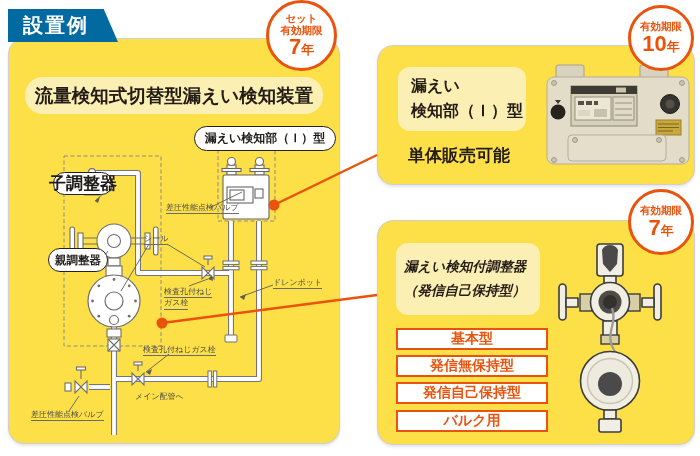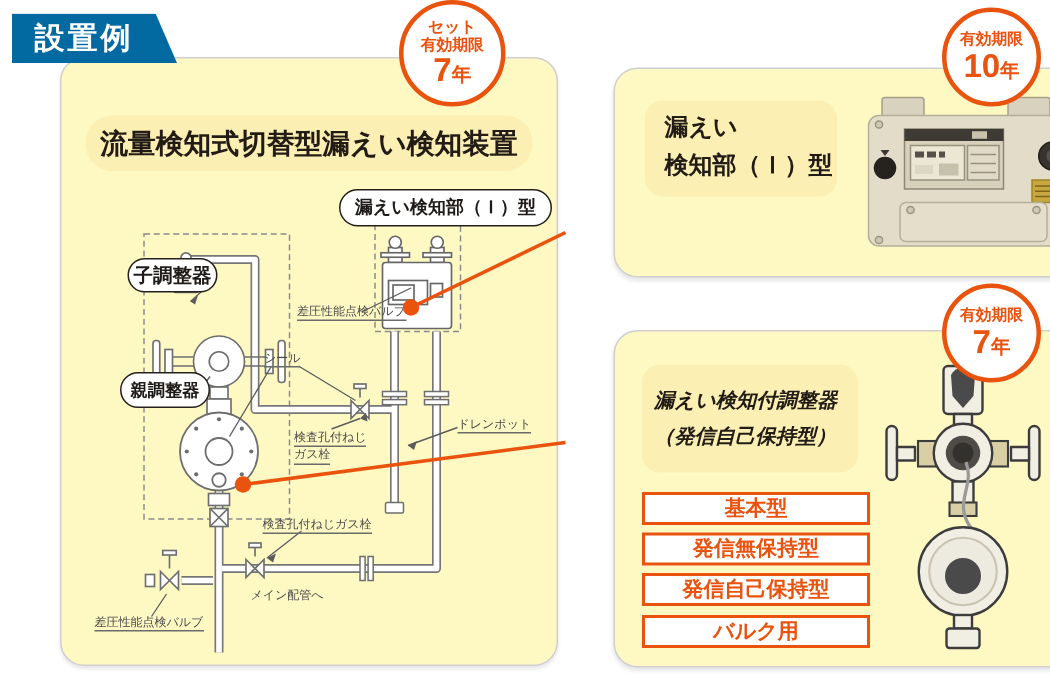"流量検知式切替型漏えい検知装置" .panel { background: #fef9c3 -> #fde047; margin-left: 32px -> none }
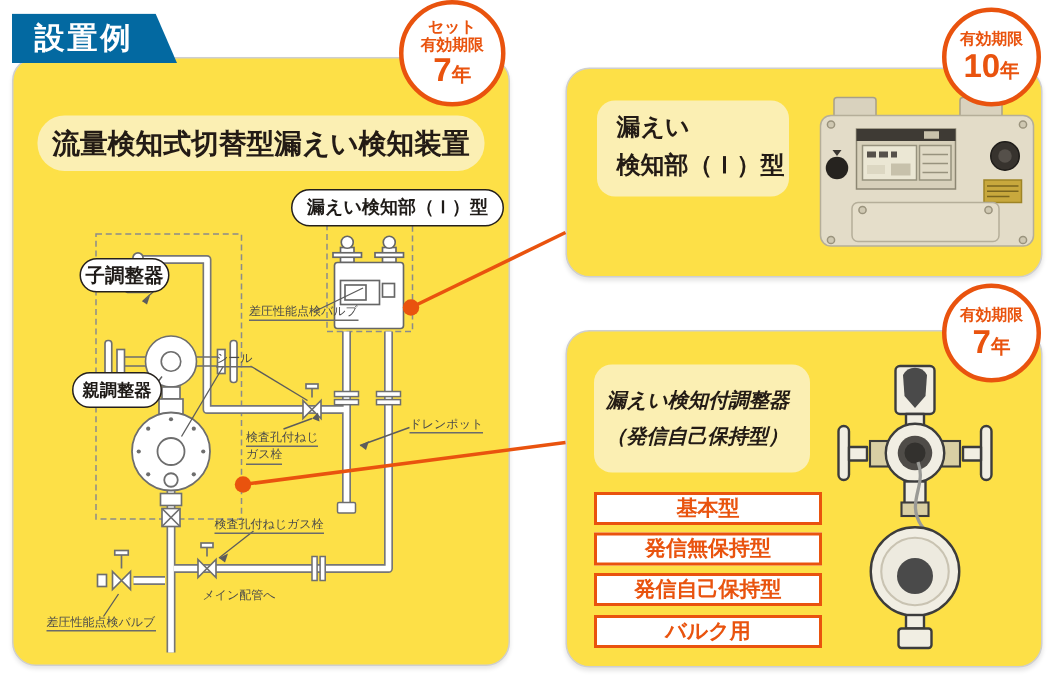"単体販売可能" div.abs { html: none -> <div>単体販売可能</div> }
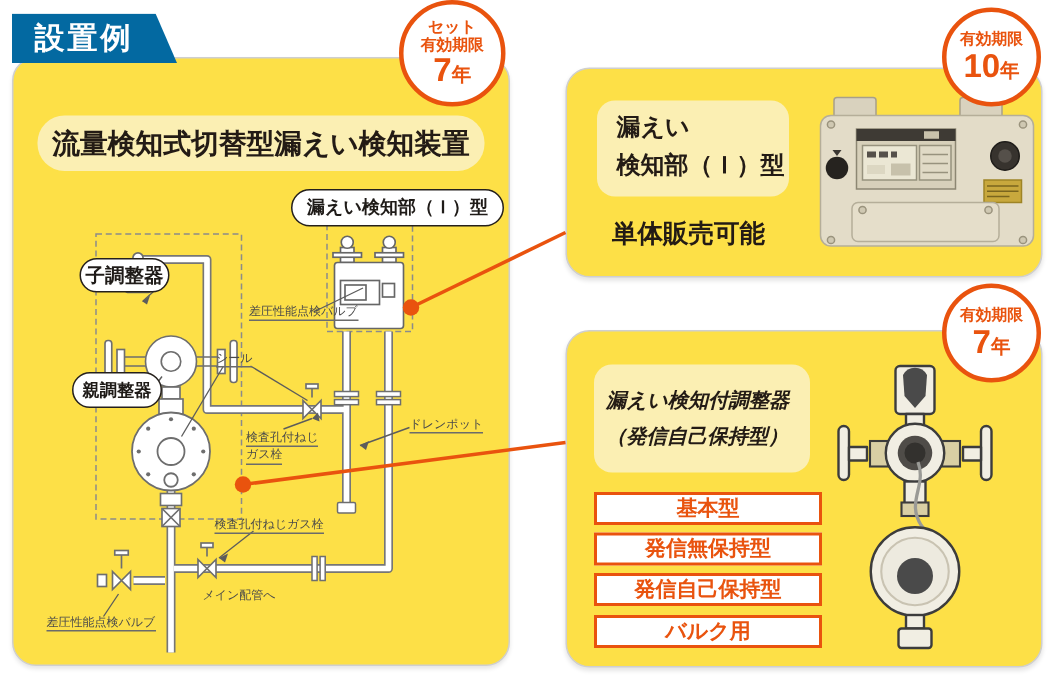"子調整器" #oval-child { font-size: 13px -> 17px }
